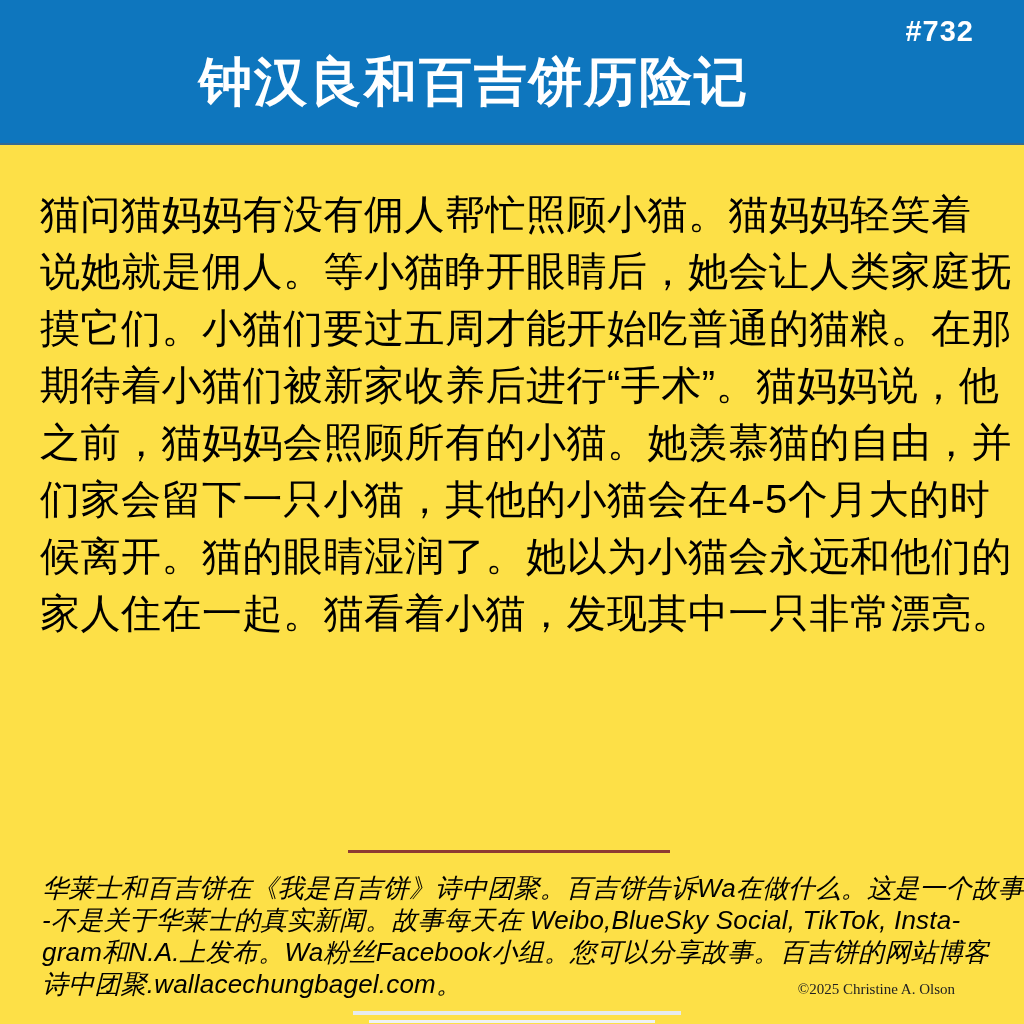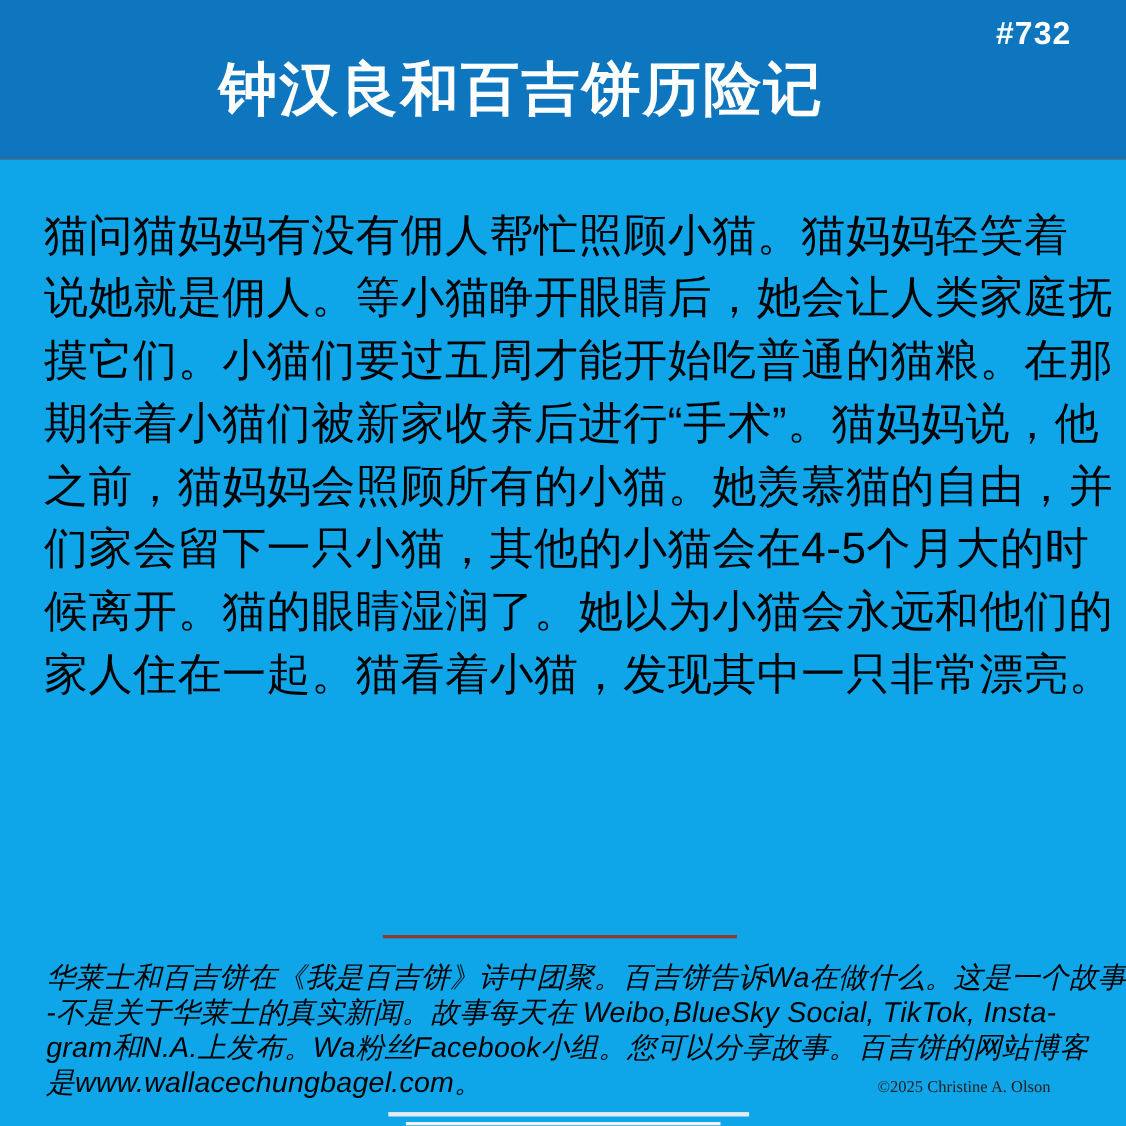"#732" .card { background: #0ea5e9 -> #fde047 }
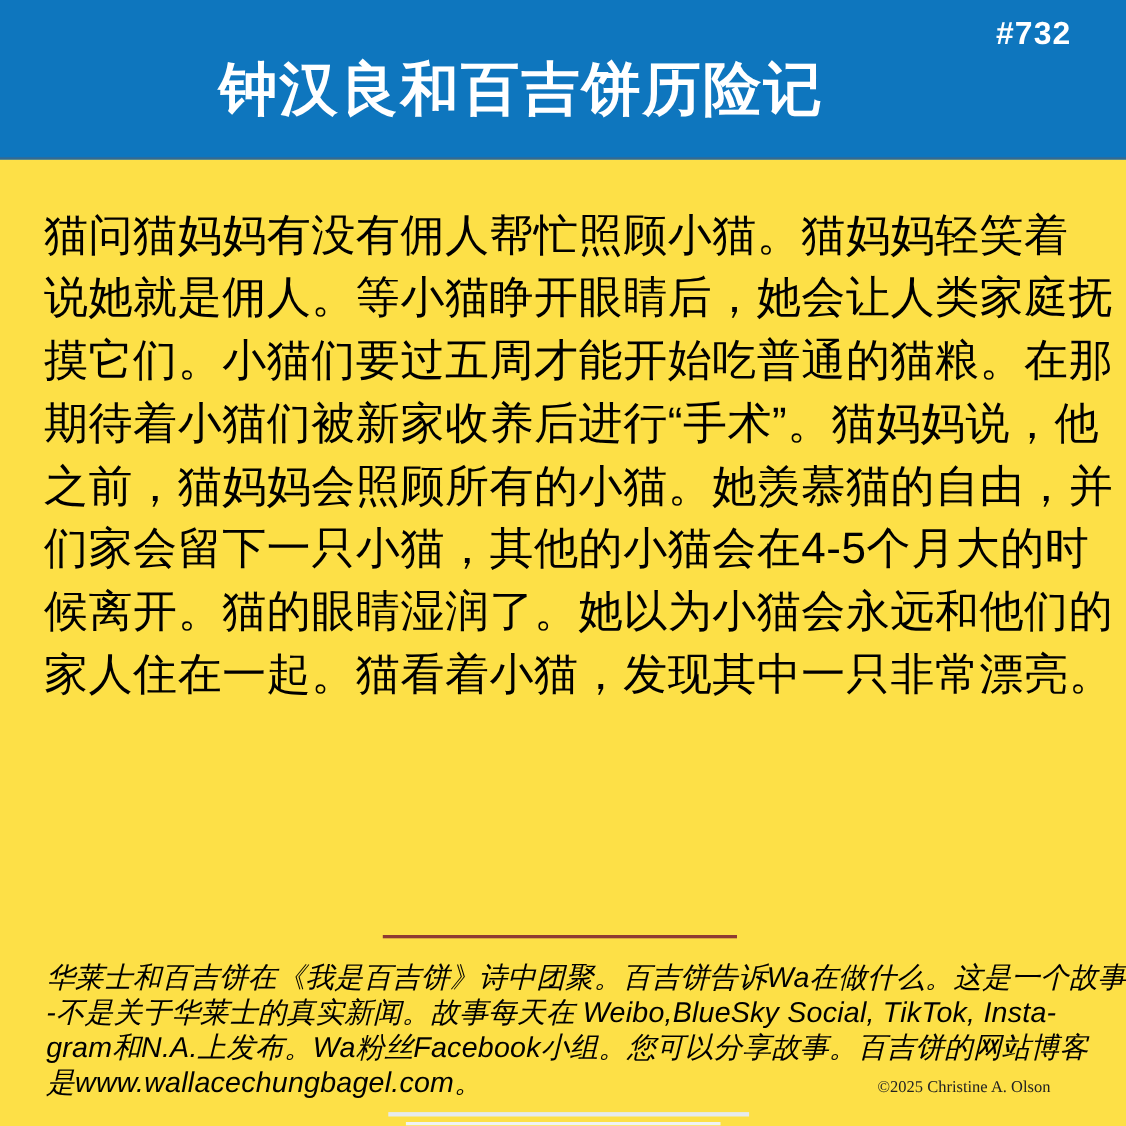"是www.wallacechungbagel.com。" div.fline { text: 是www.wallacechungbagel.com -> 诗中团聚.wallacechungbagel.com }
